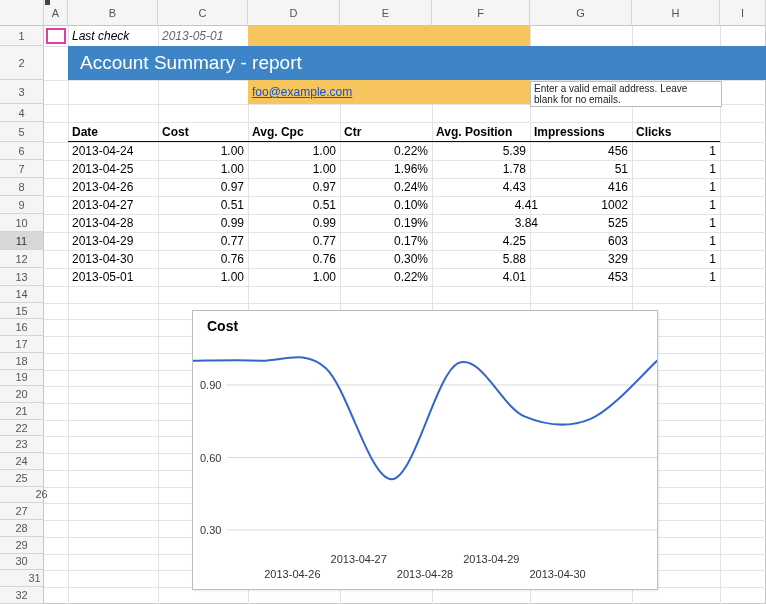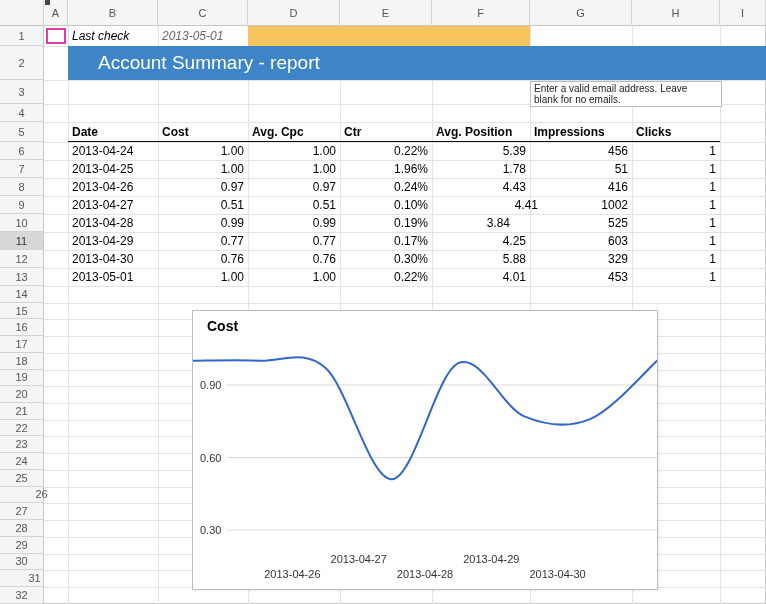"Account Summary - report" #banner { padding-left: 30px -> 12px }
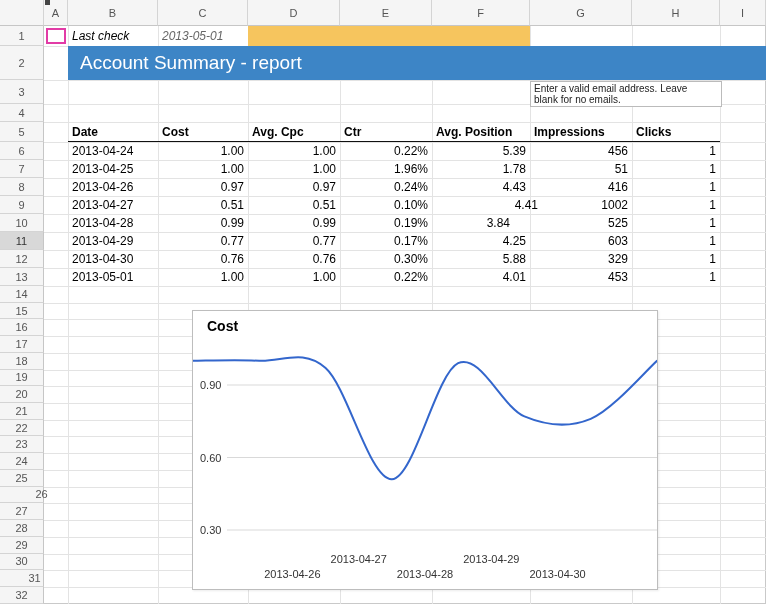"foo@example.com" div { html: none -> <div> <a>foo@example.com</a> </div> }
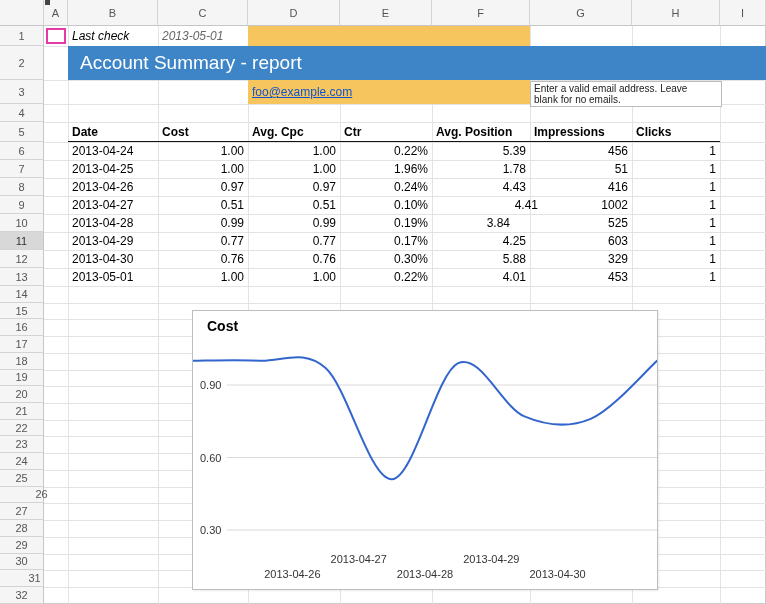"3.84" div.cell { left: 416px -> 444px }
